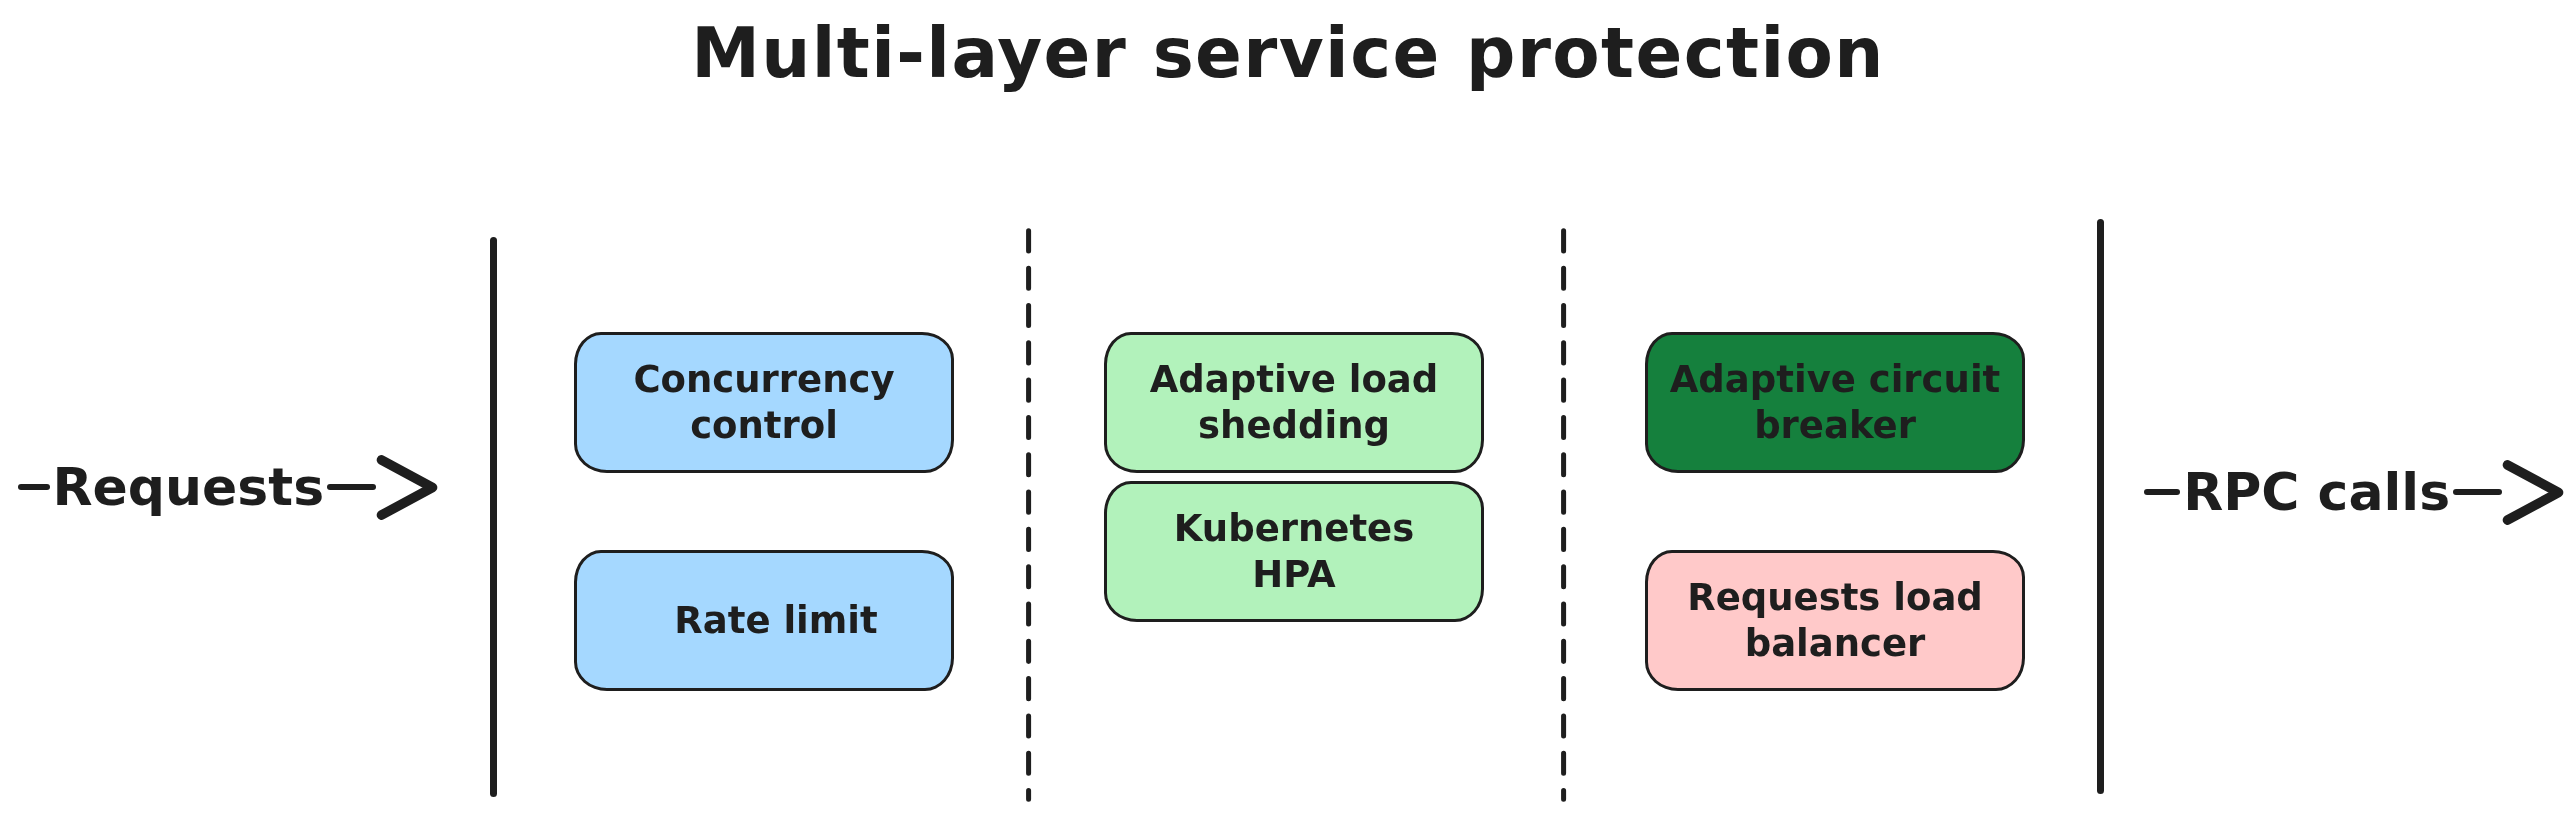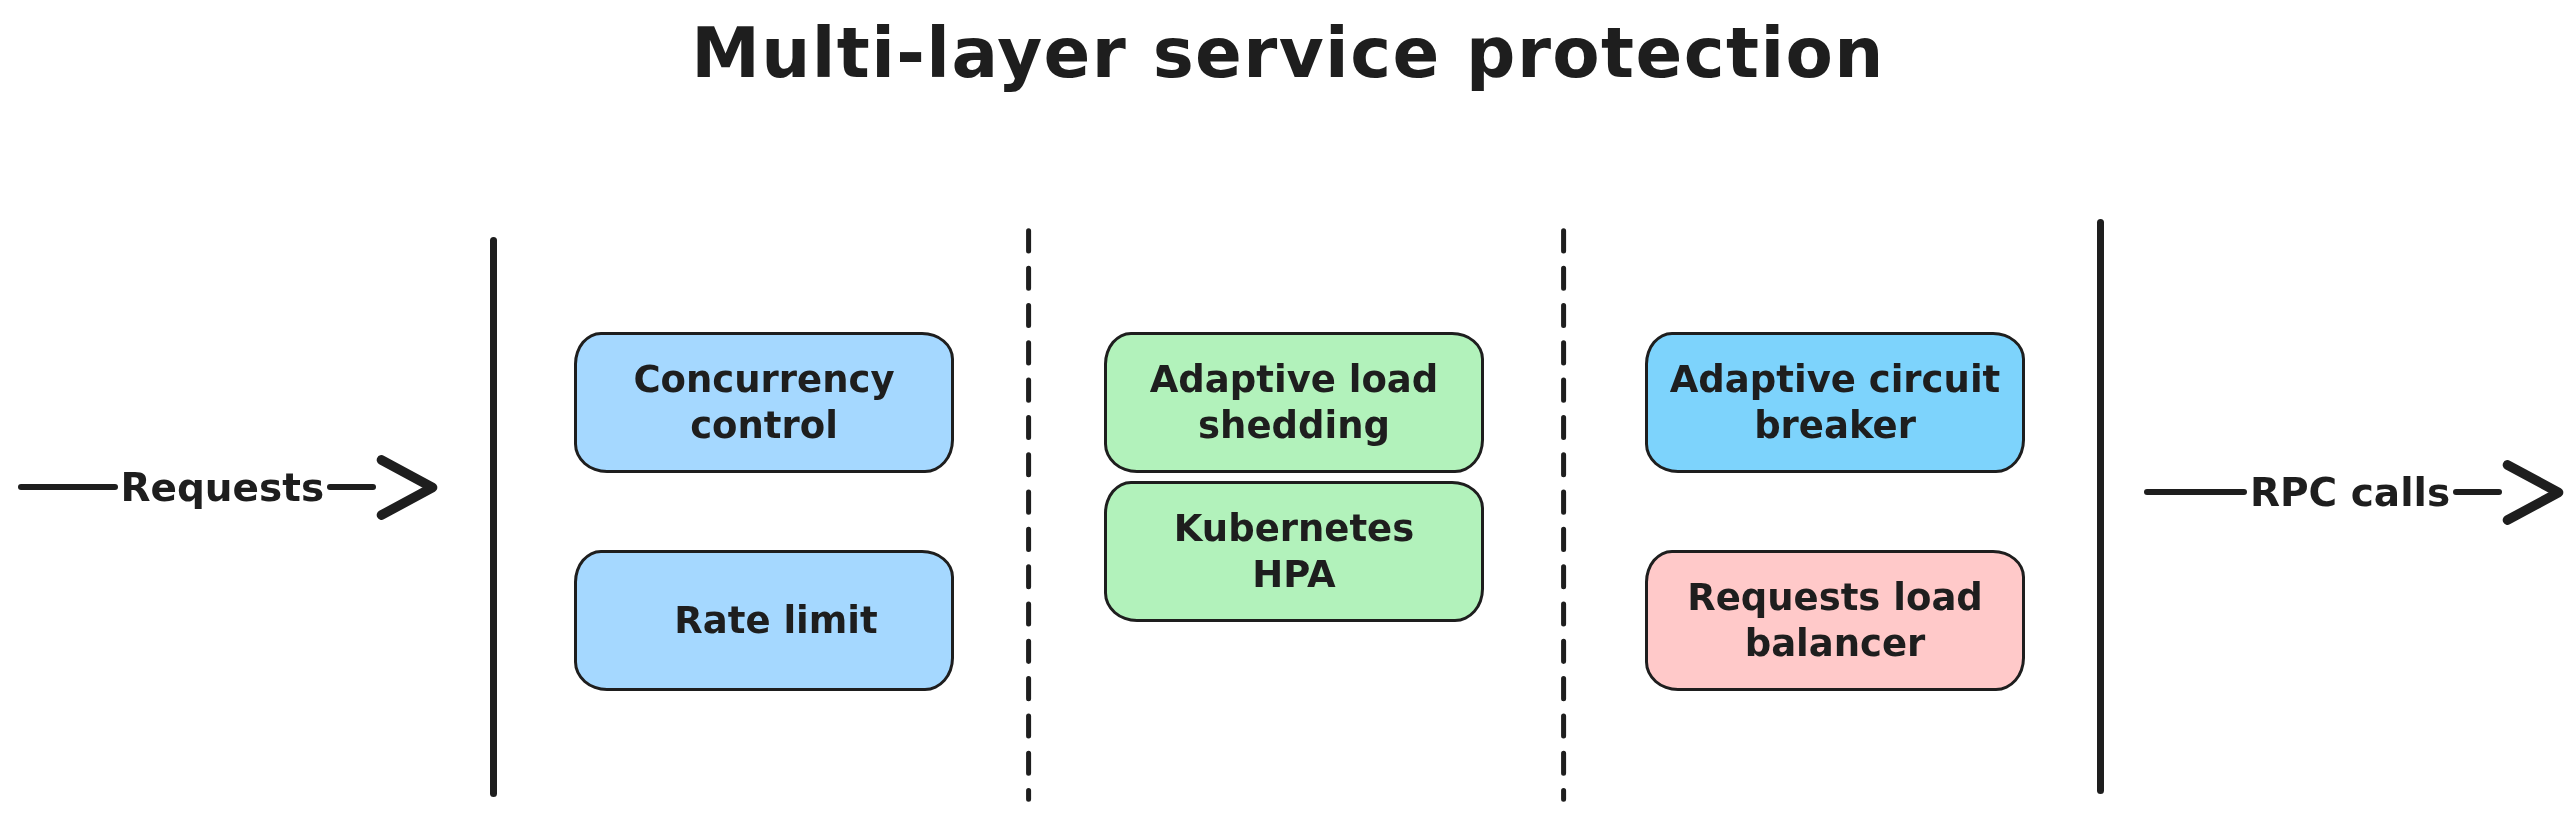"Adaptive circuit breaker" div.box { background: #7dd3fc -> #15803d }
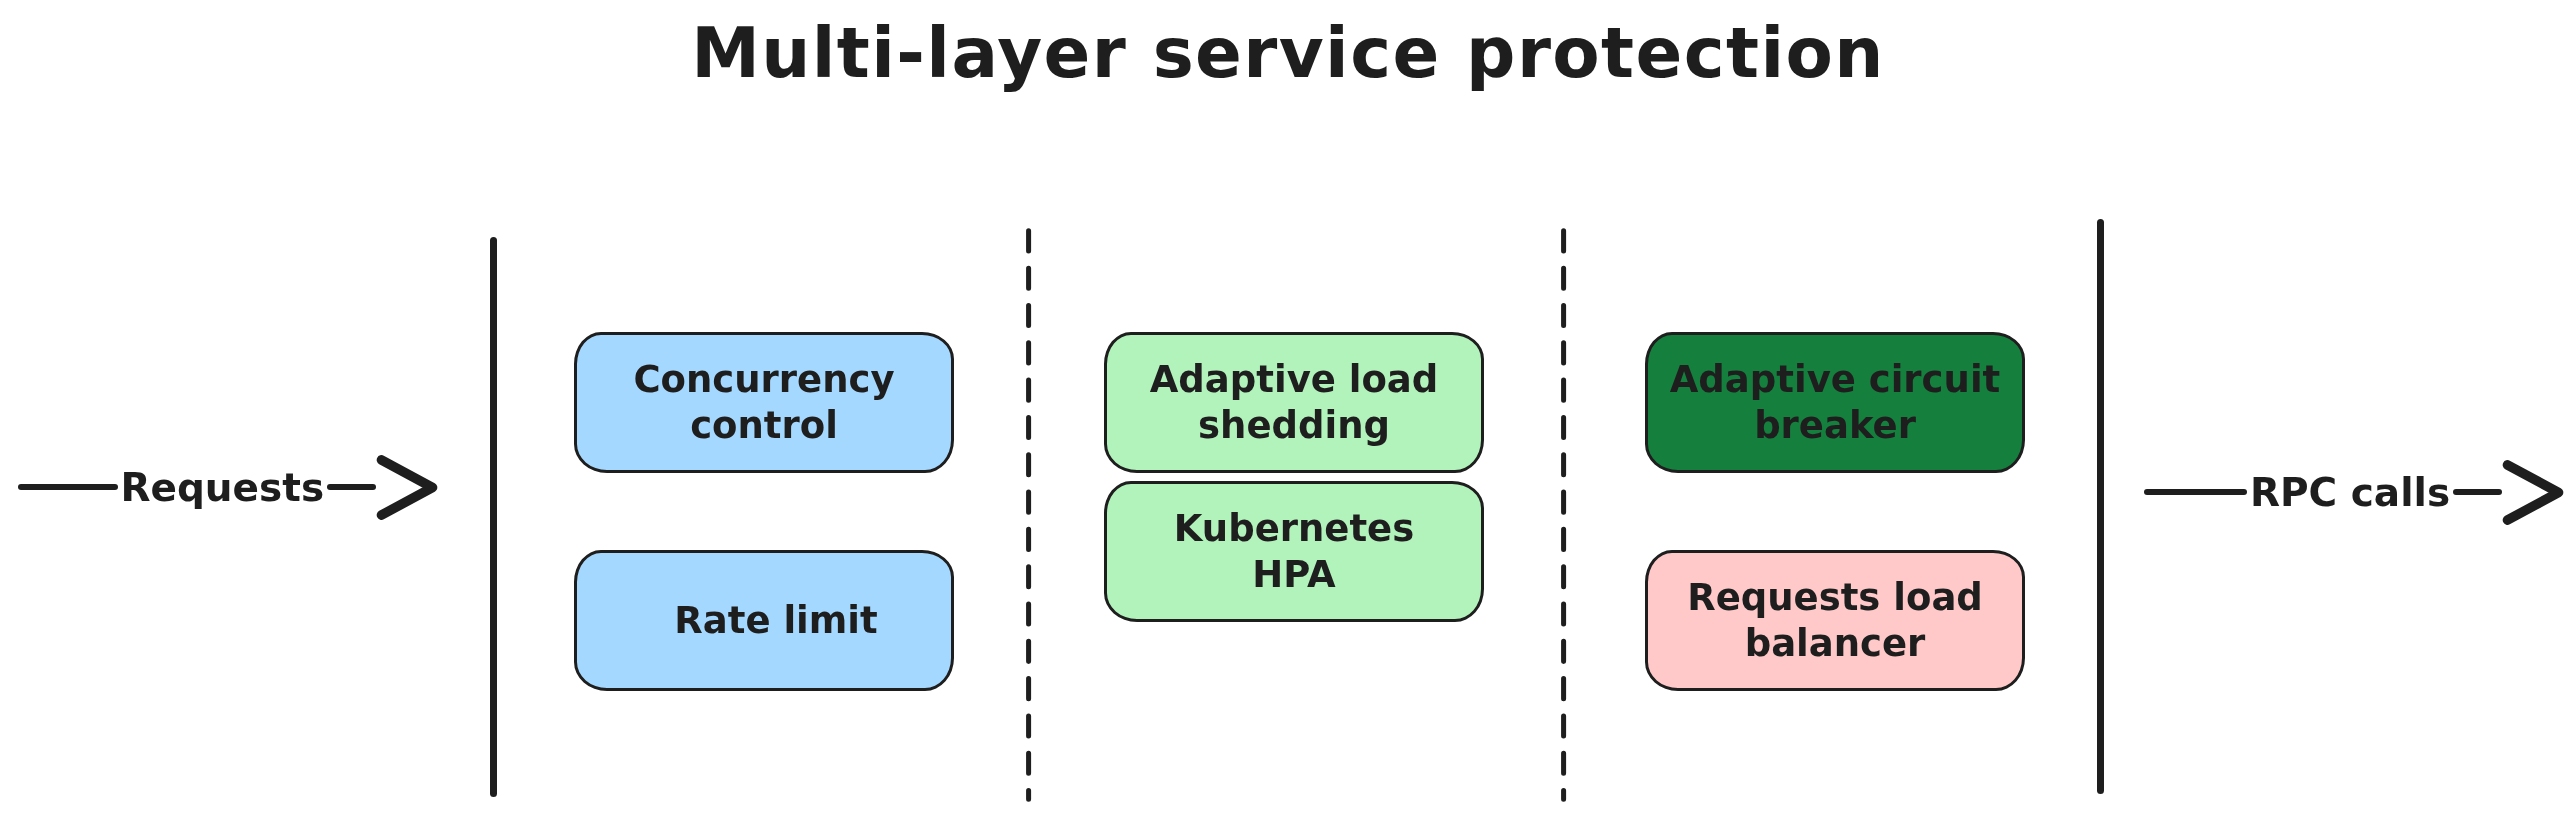"Requests" .arrow .label { font-size: 39px -> 52px }
